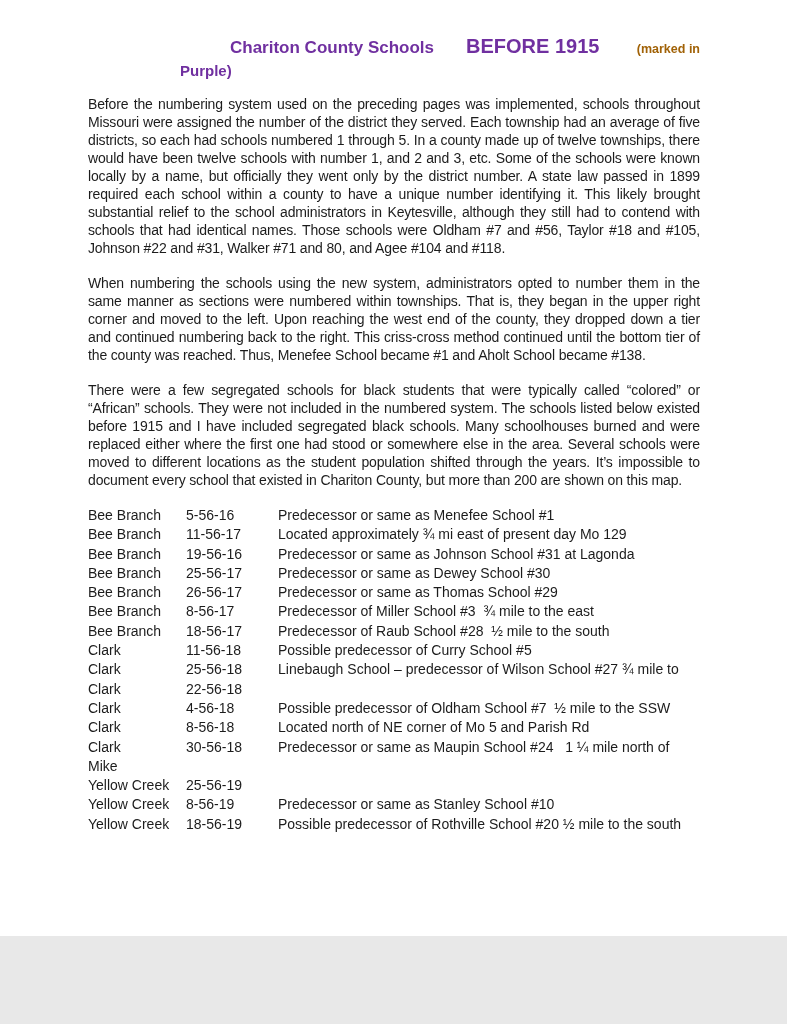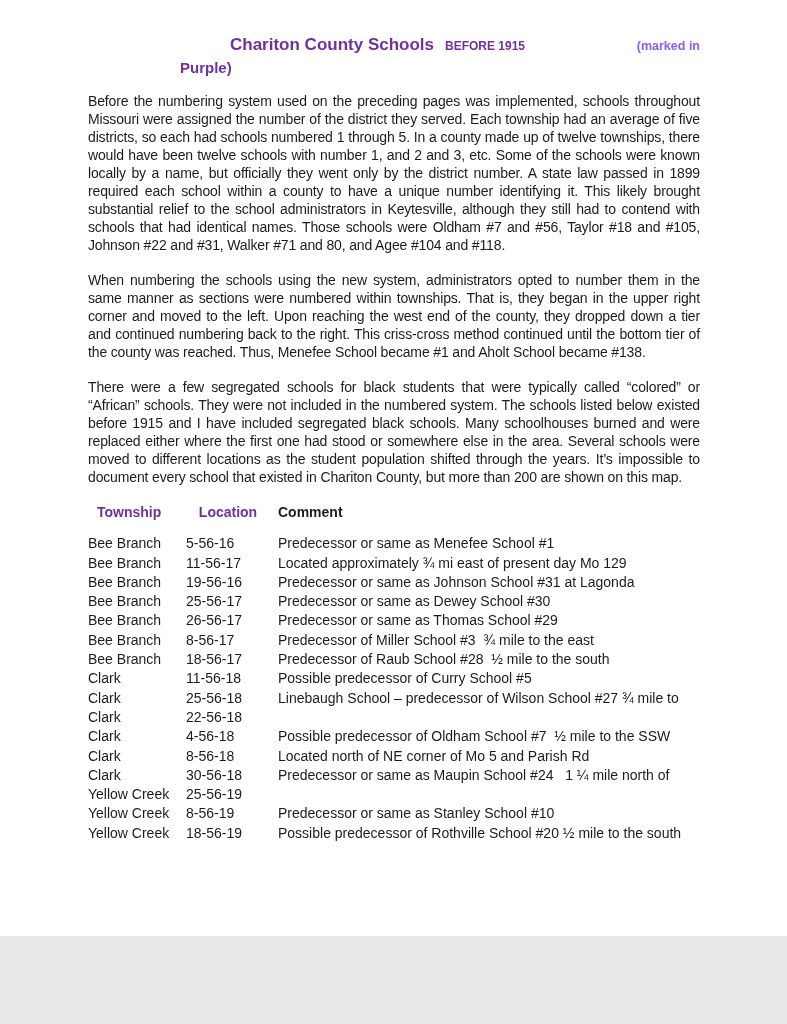"BEFORE 1915" .title-before { font-size: 12px -> 20px; margin-left: 11px -> 32px }
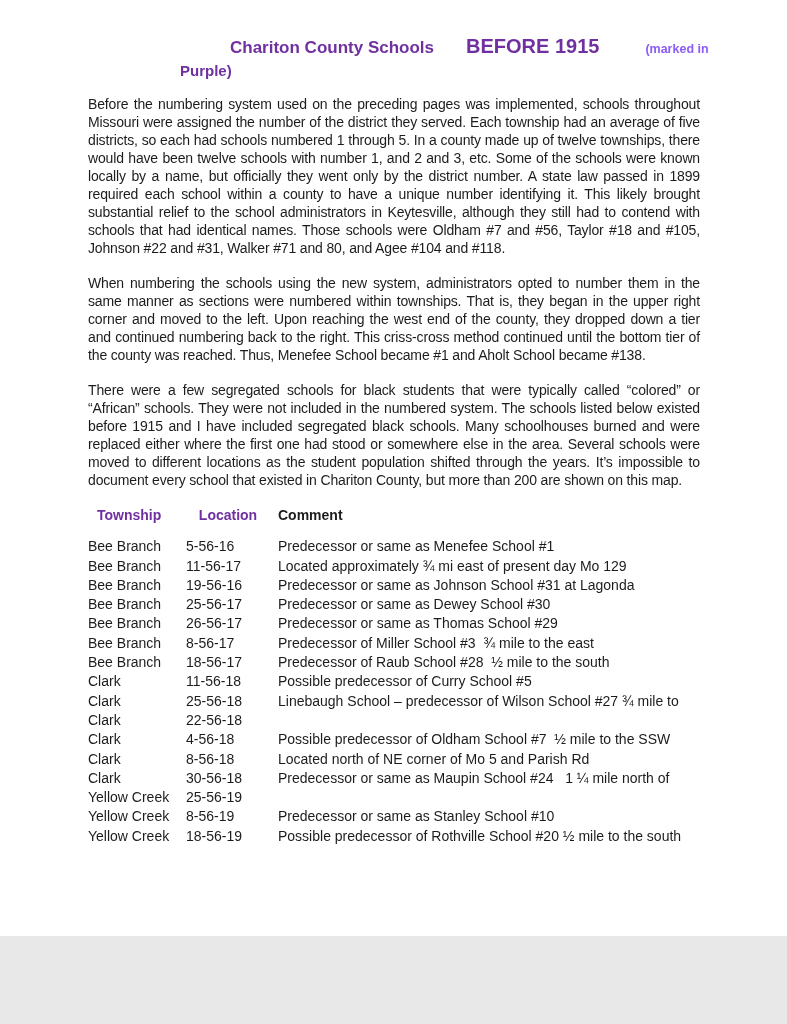"(marked in" span.title-note1 { color: #8b5cf6 -> #a16207; padding-left: 46px -> none }
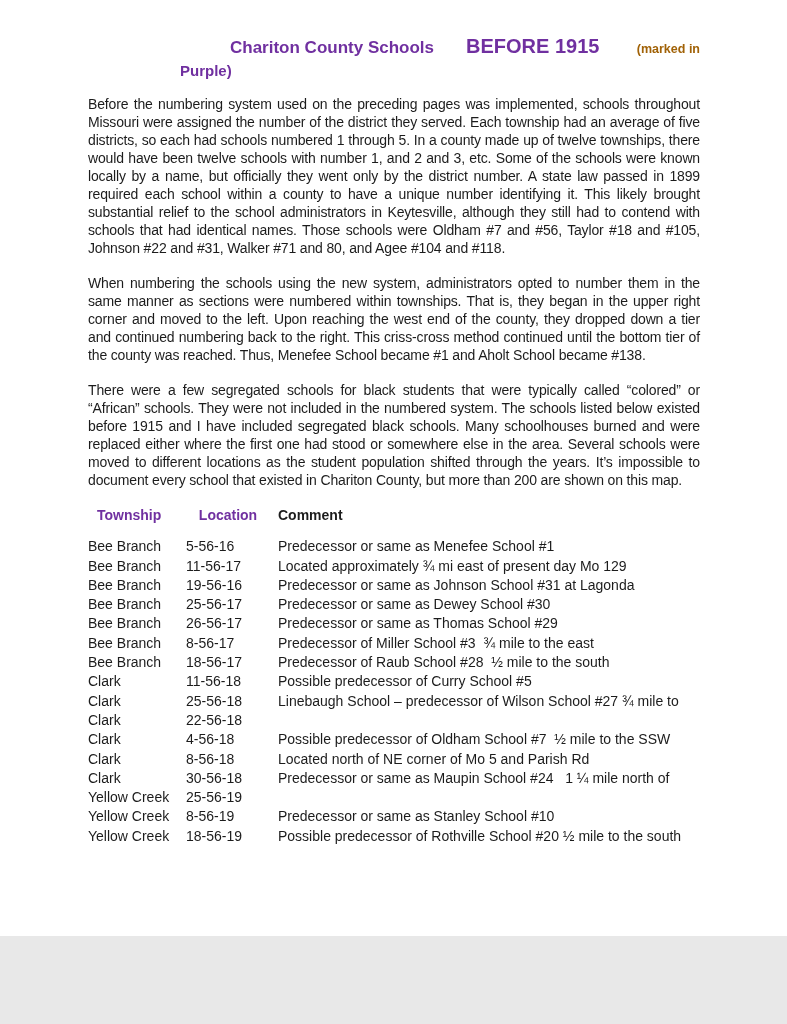"Township" div.thead { html: <div> <span>Township</span> <span>Location</span> <span>Comment</span> </div> -> none }
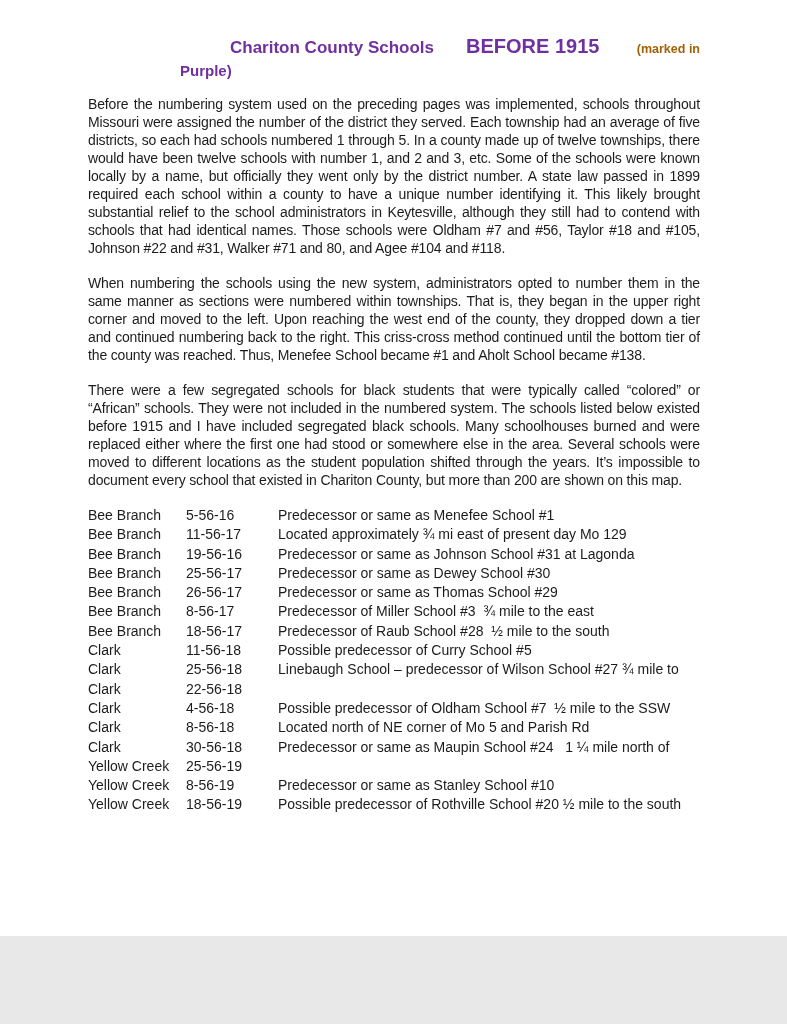"Mike" div.wrap-line { html: none -> <div>Mike</div> }
